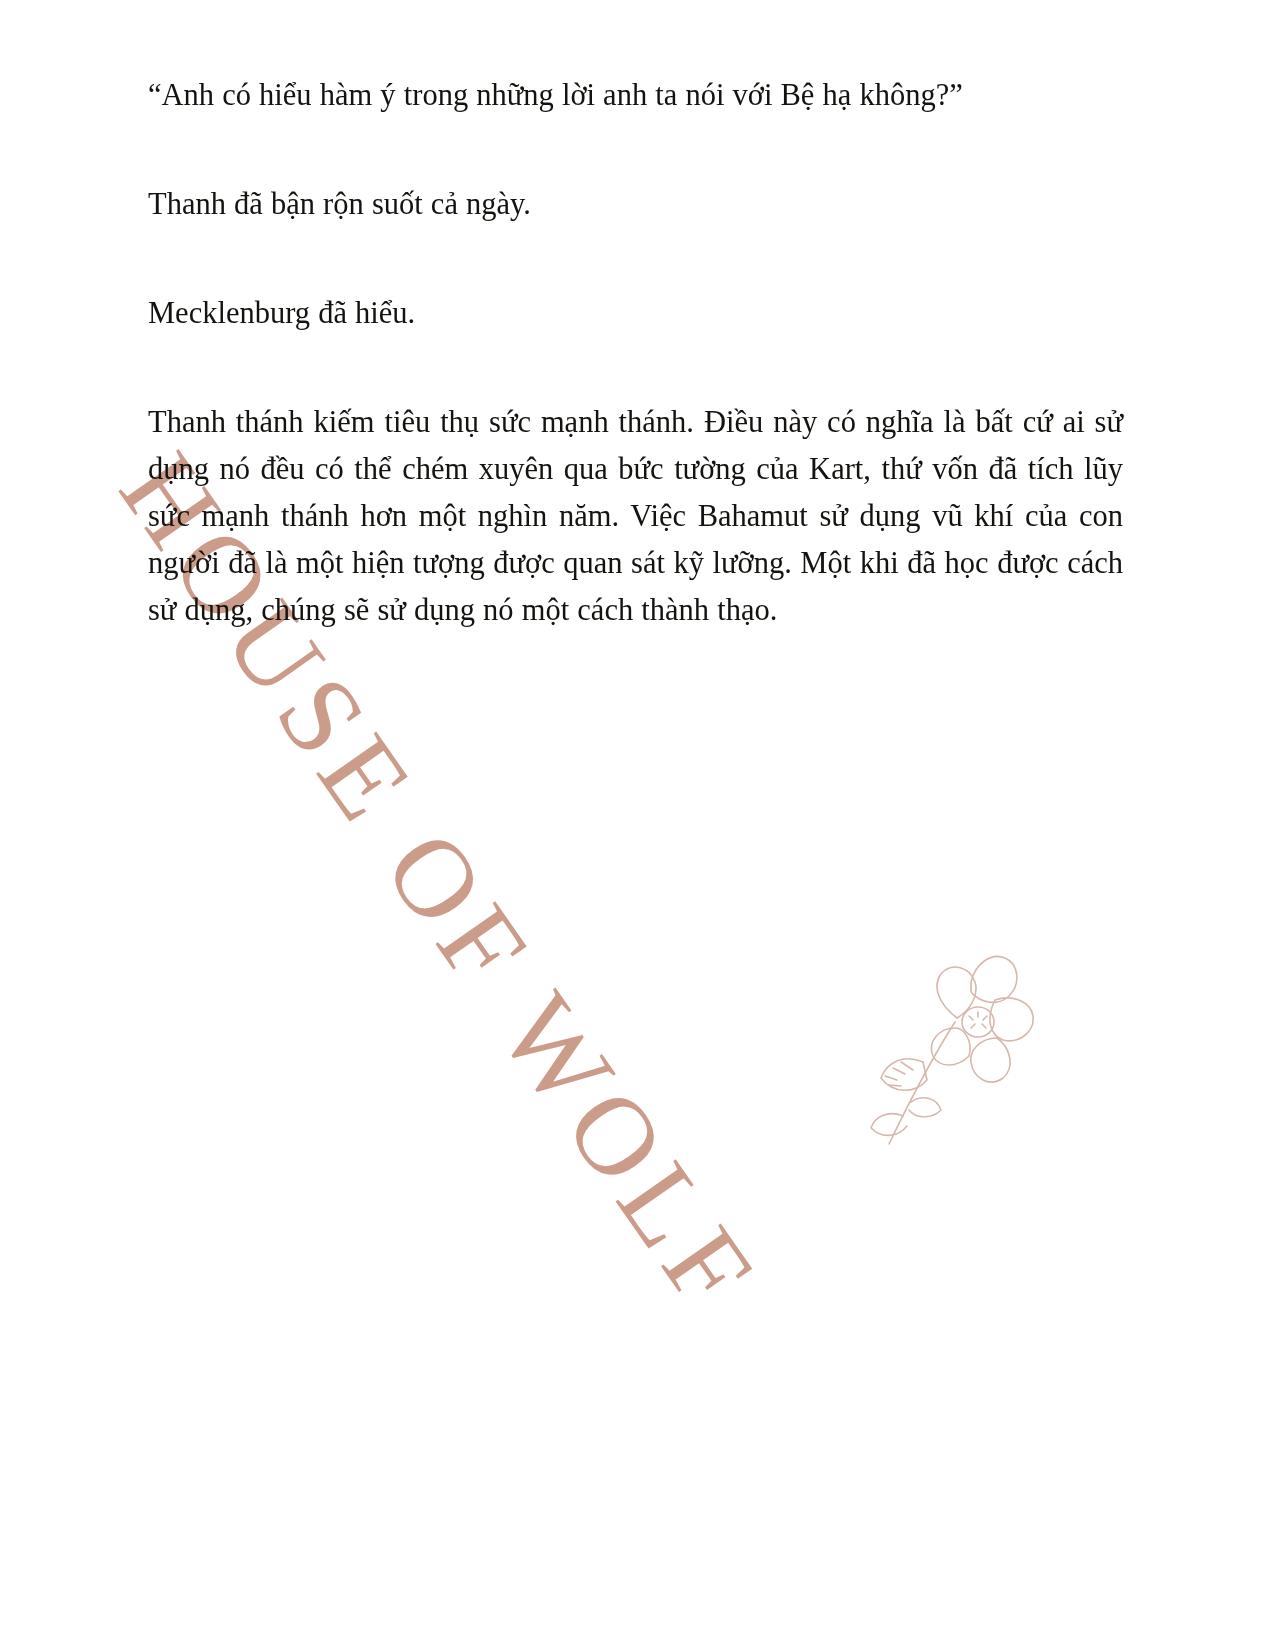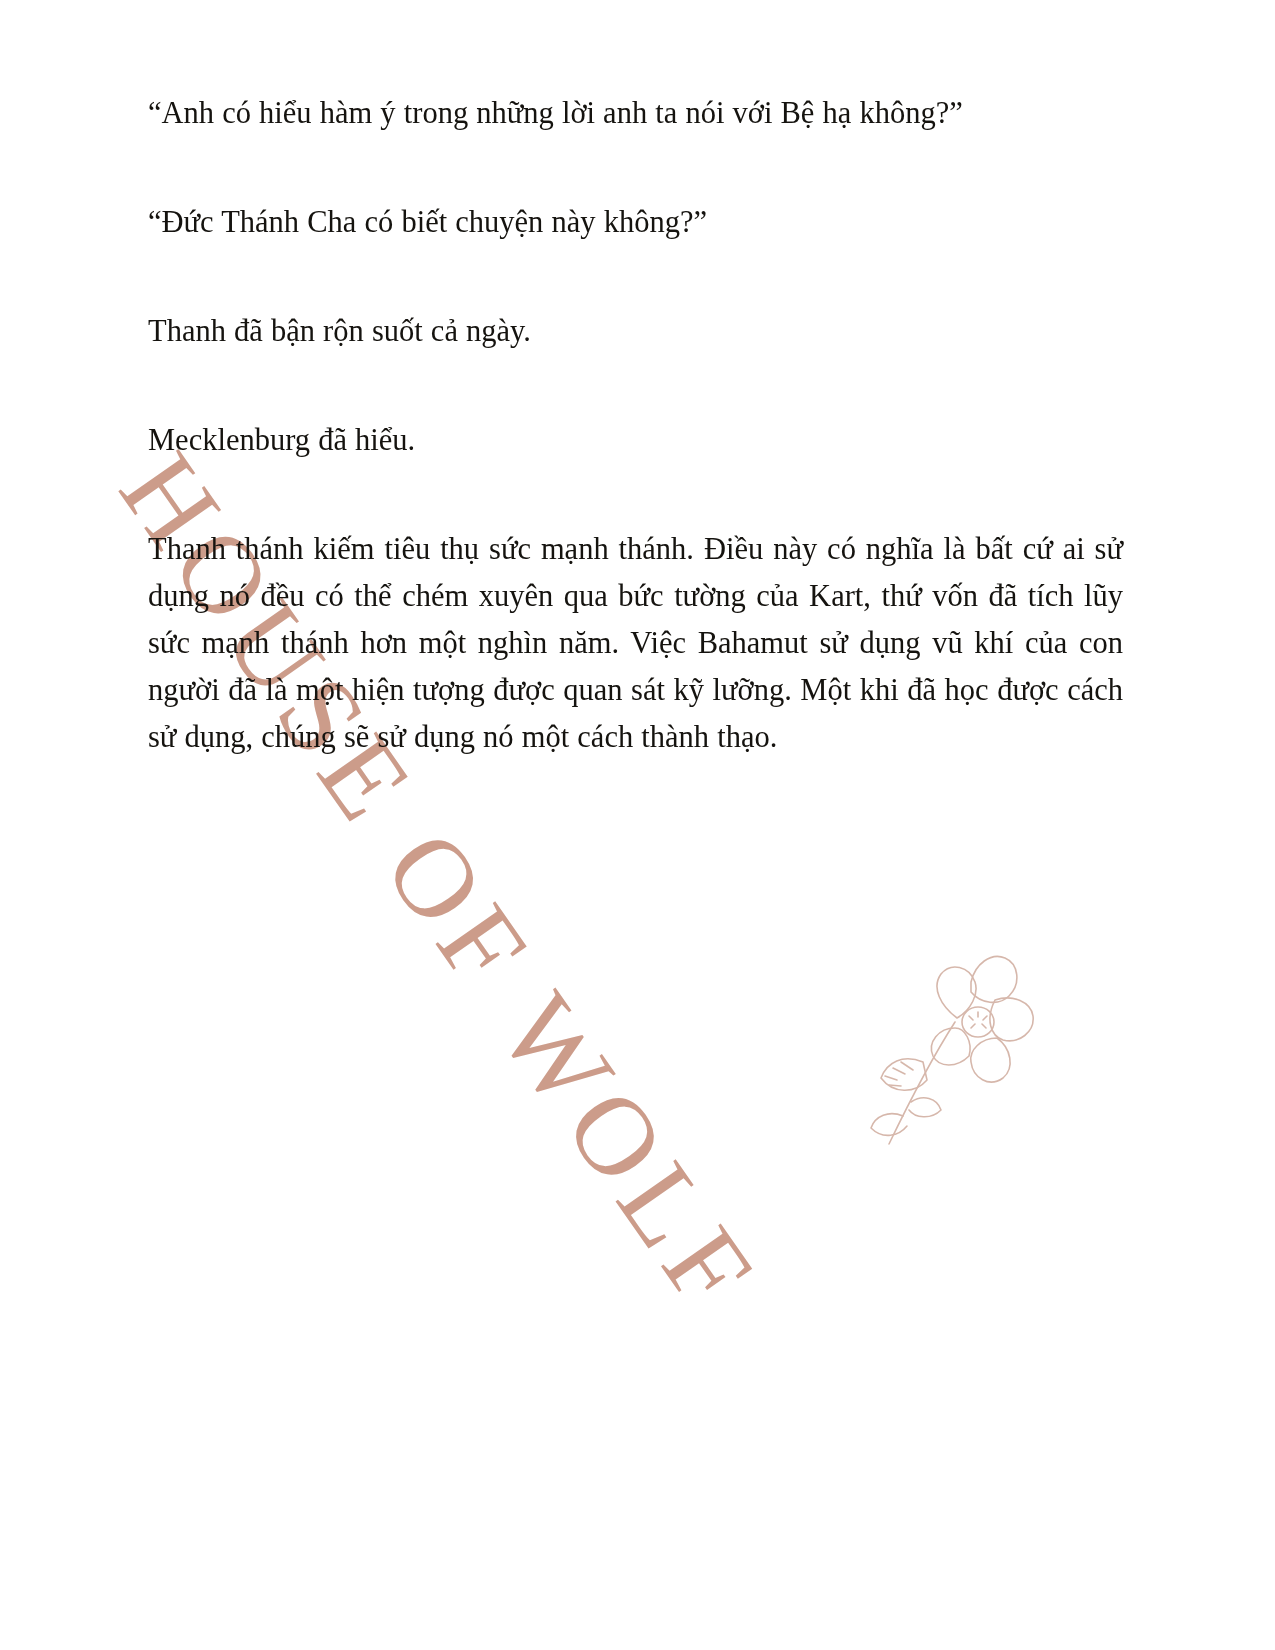"“Anh có hiểu hàm ý" .content { padding: 90px 152px 0 148px -> 72px 152px 0 148px }
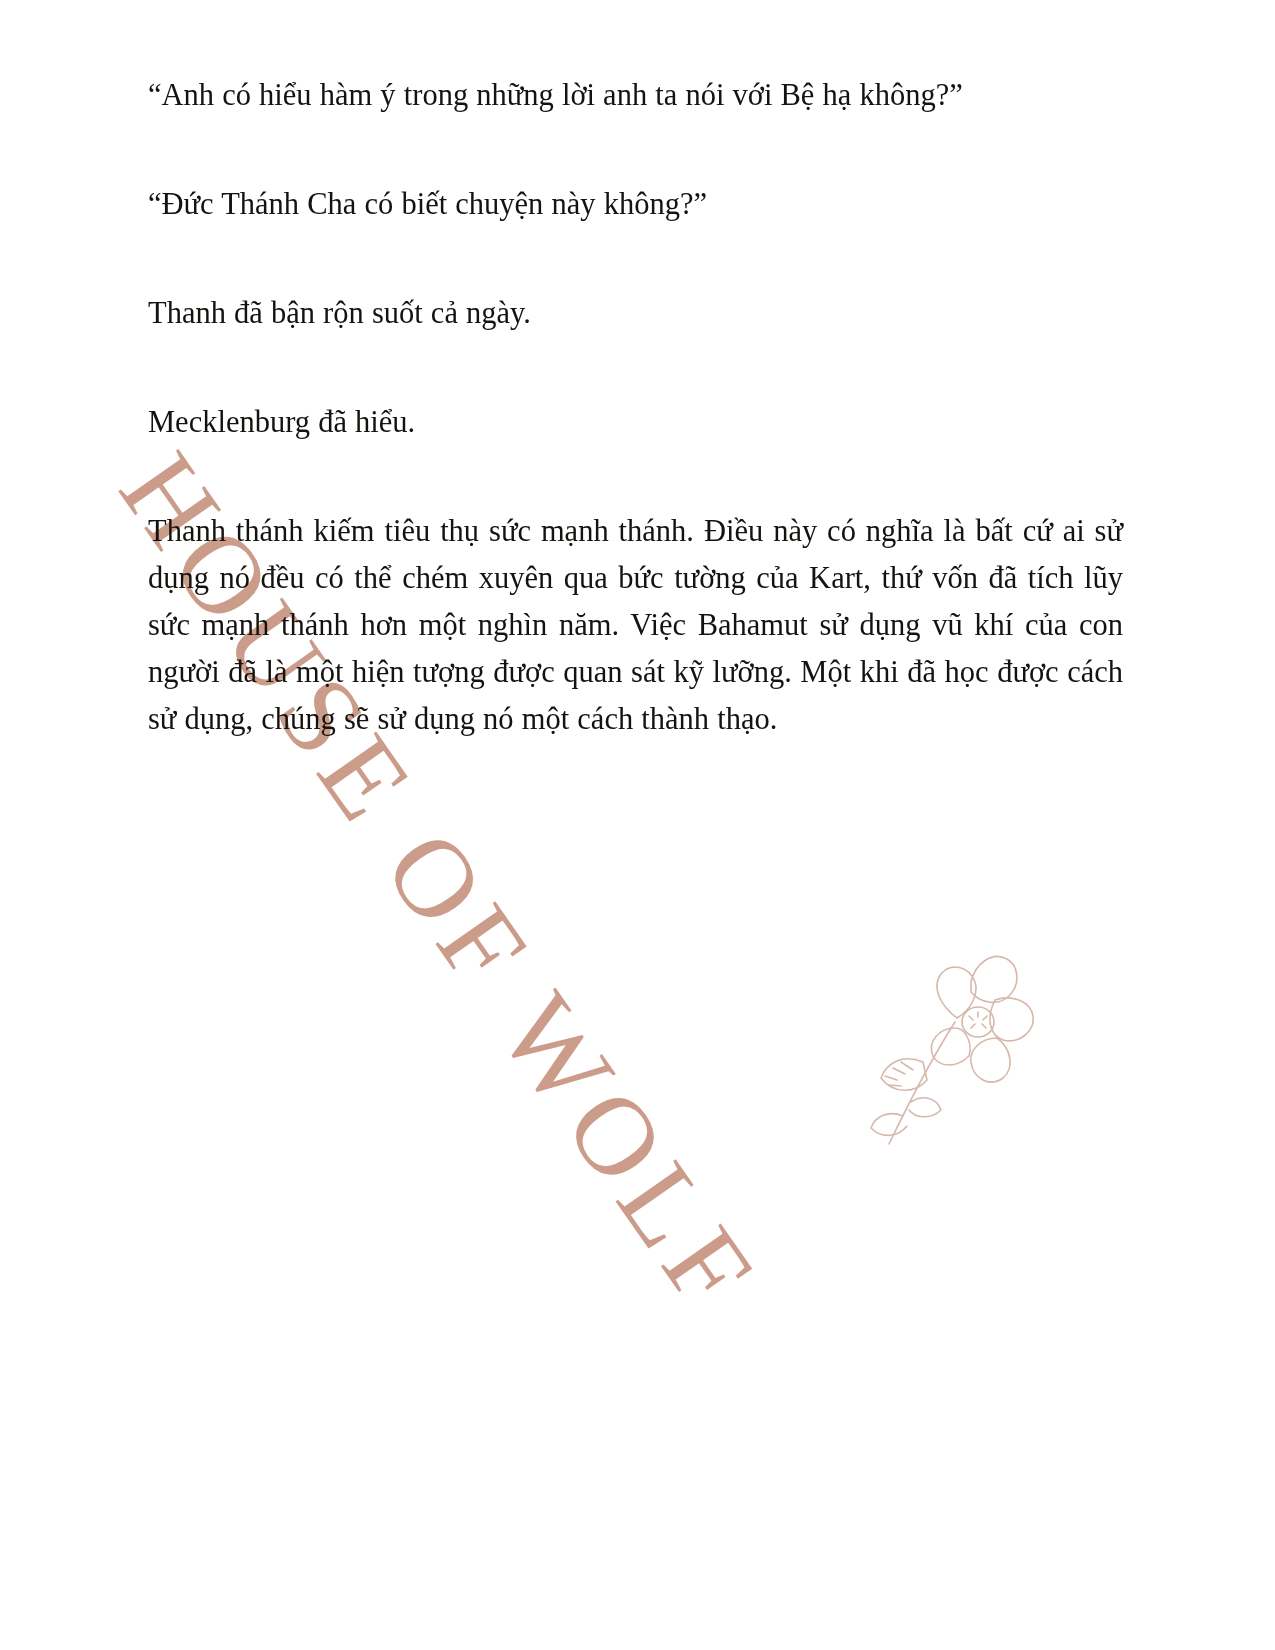"“Đức Thánh Cha có biết" p.para { html: <p>“Đức Thánh Cha có biết chuyện này không?”</p> -> none }
